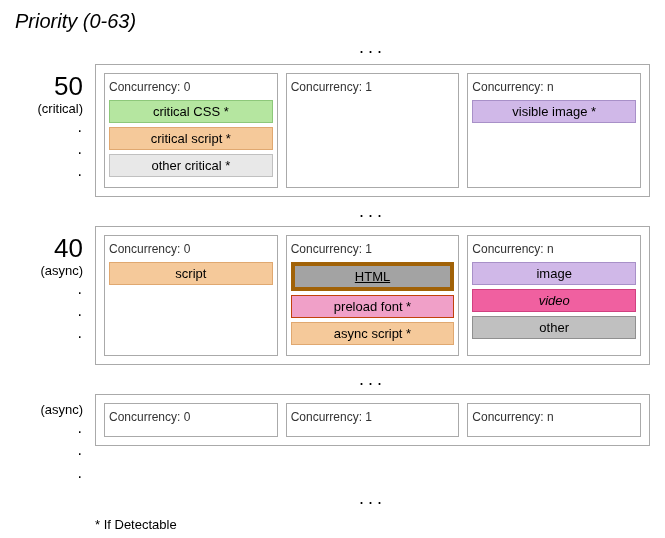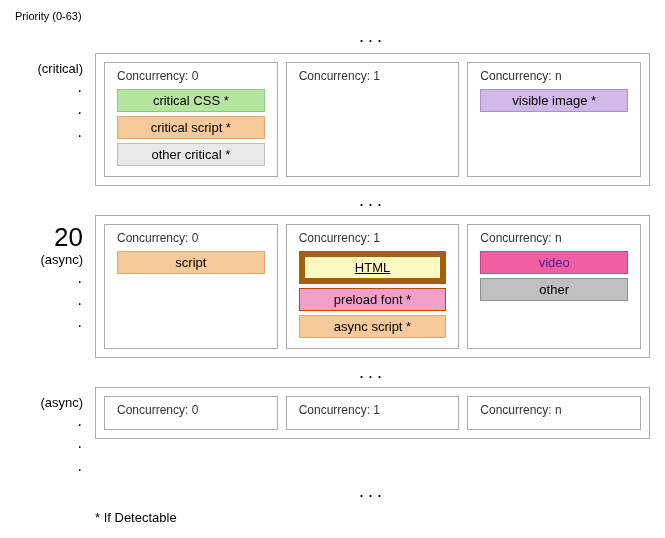"Priority (0-63)" .page-title { font-size: 11px -> 20px; font-style: none -> italic }
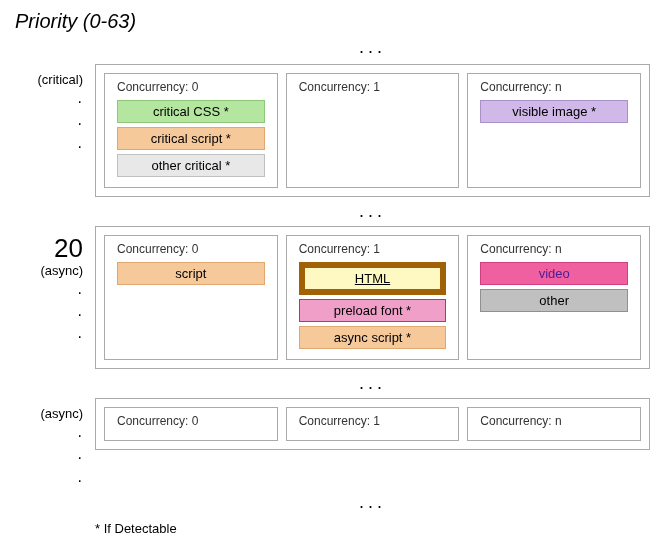"50" div.priority-number { html: none -> <div>50</div> }
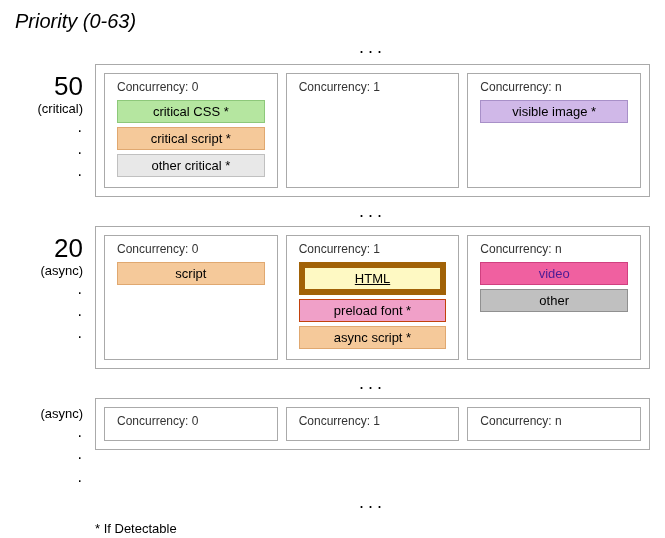"Concurrency: 0" .concurrency-col { padding: 6px 12px -> 6px 4px }
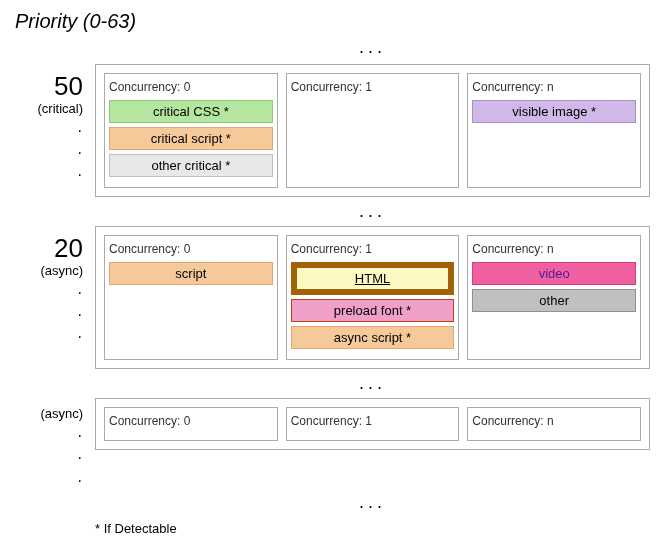"20" div.priority-number { text: 20 -> 40 }
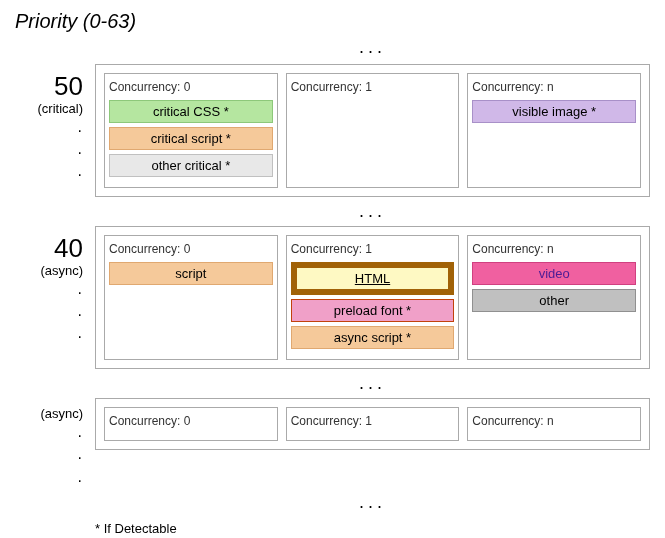"HTML" .color-cyan { background: #fef9c3 -> #a3a3a3; border: 6px solid #a16207 -> 4px solid #a16207 }
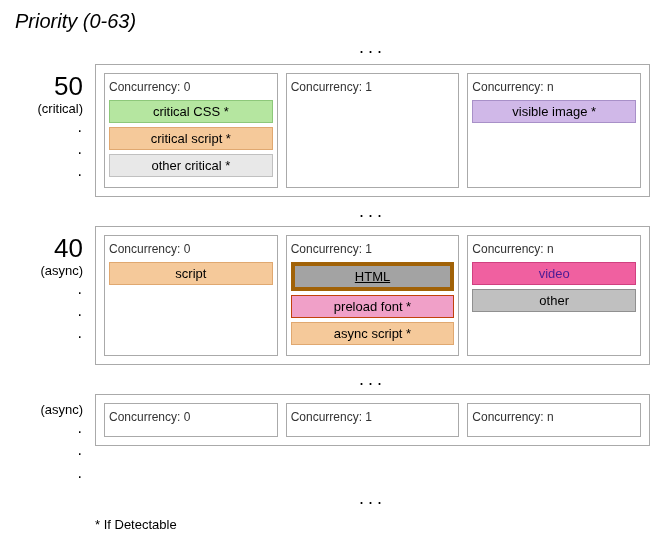"image" div.resource-item { html: none -> <div>image</div> }
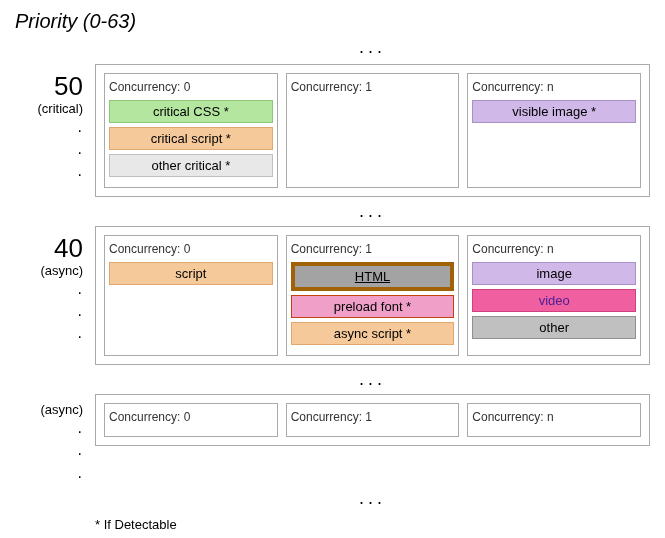"video" .color-pink-hot { color: #4c1d95 -> #000000; font-style: none -> italic }
